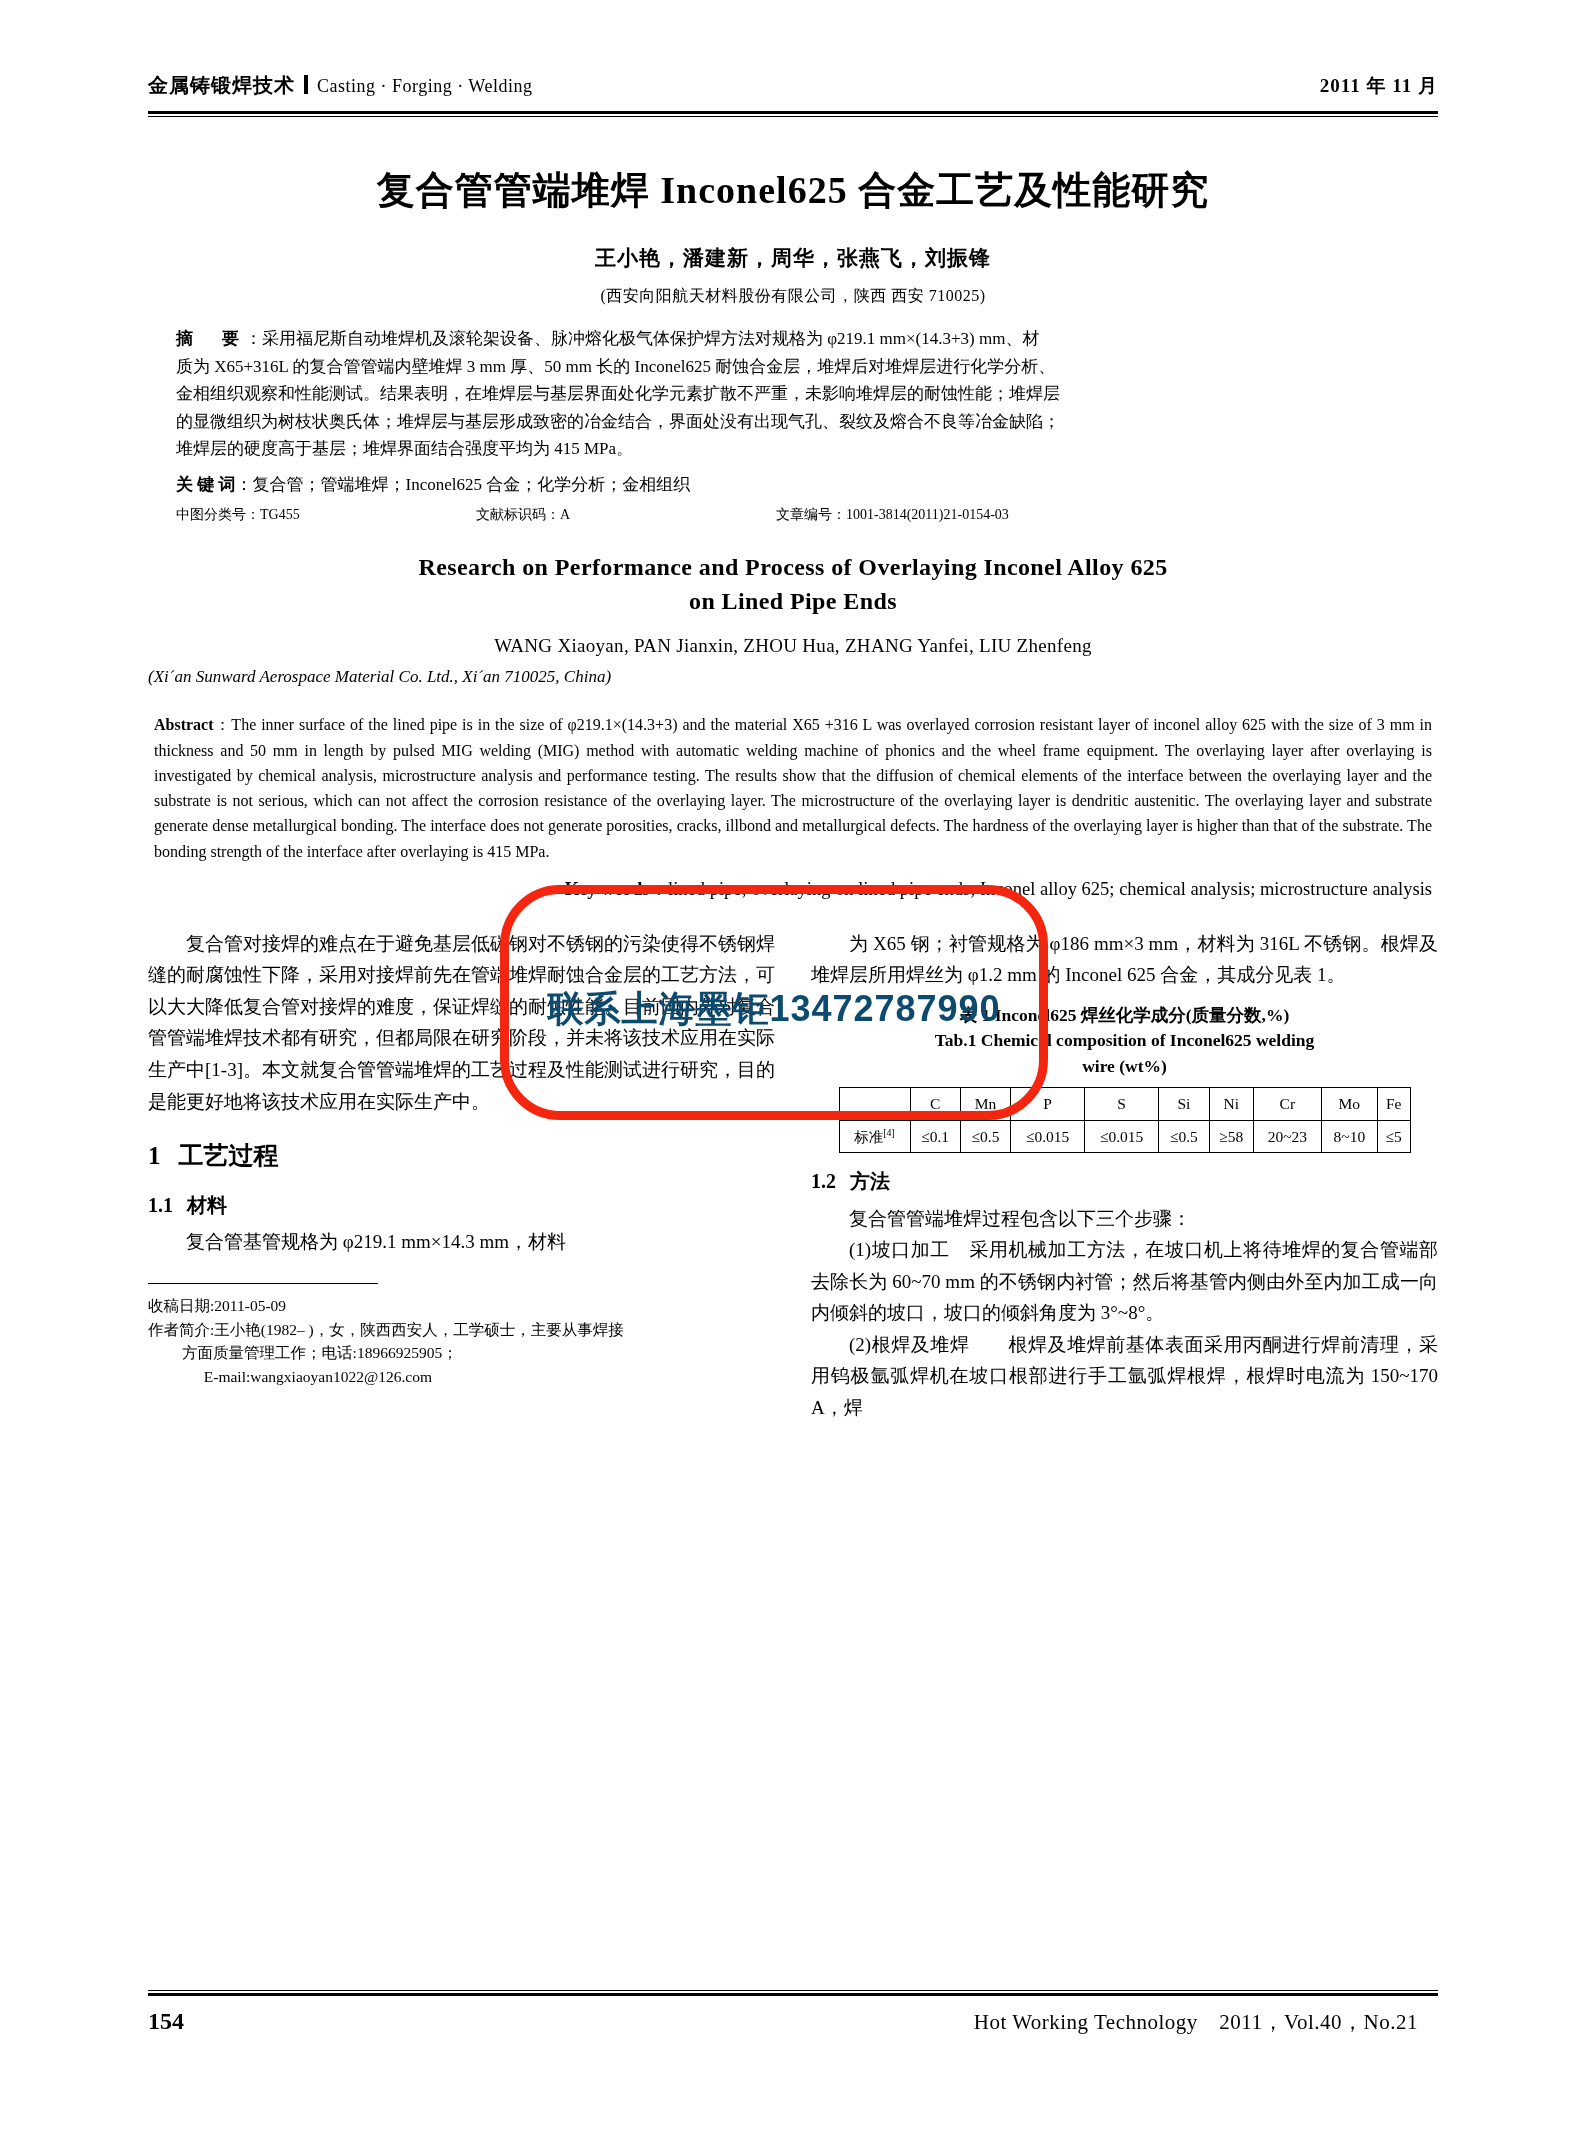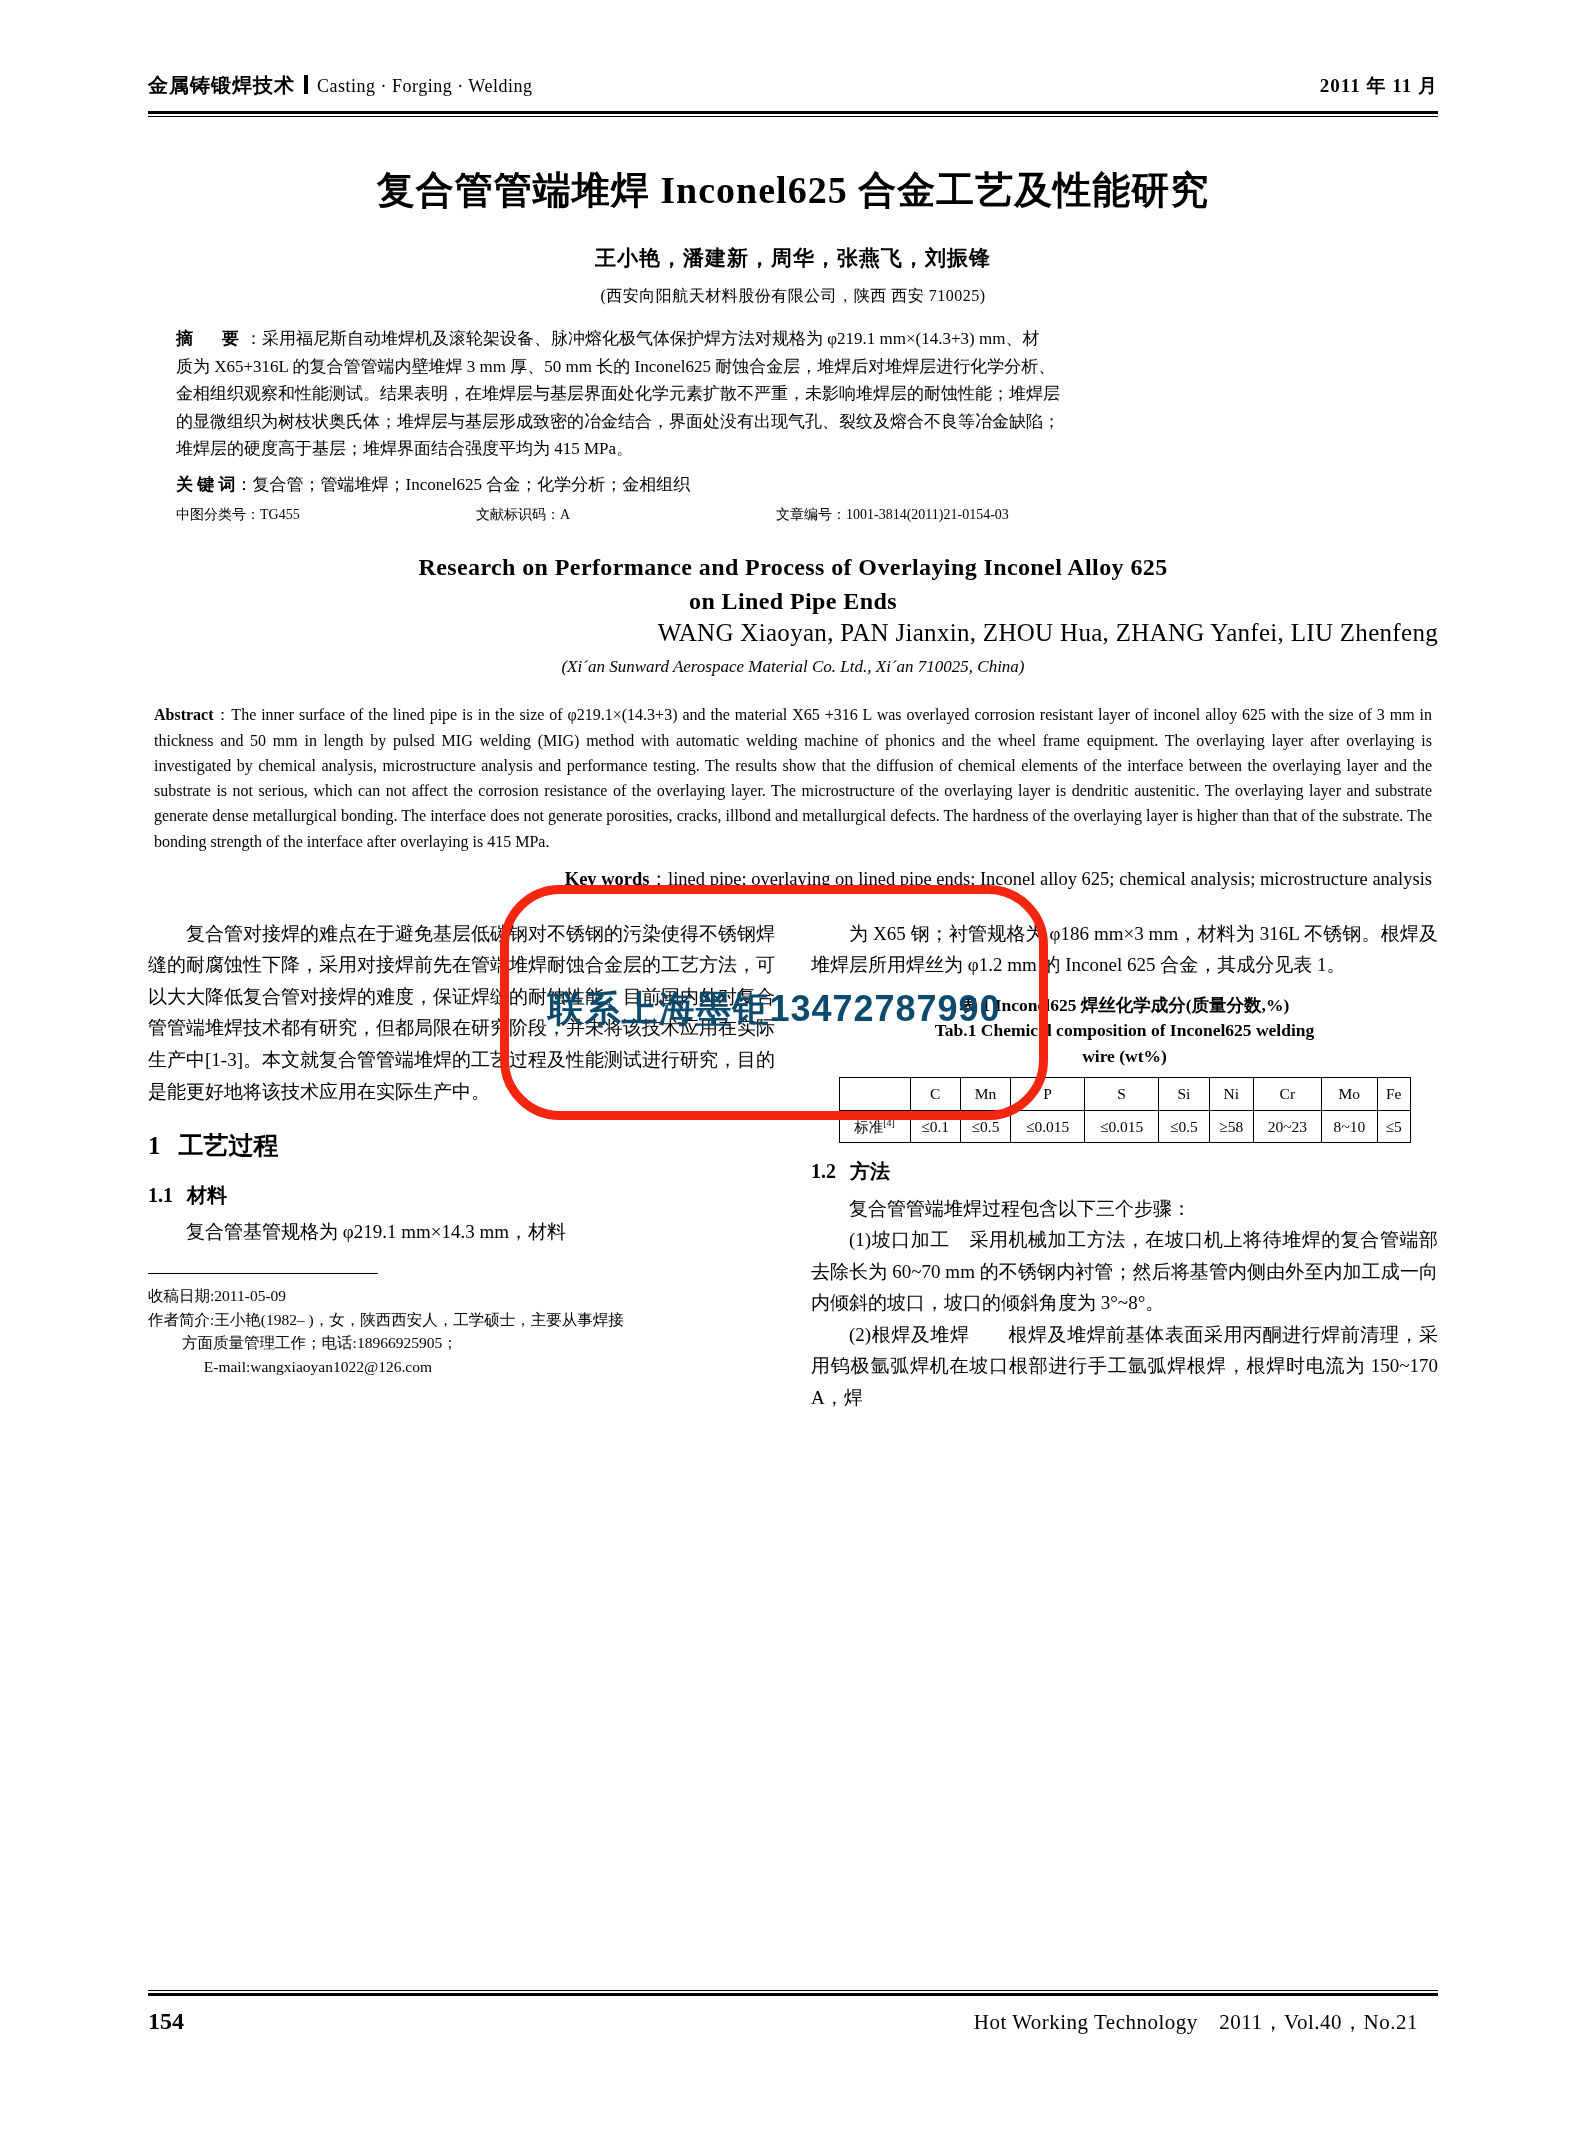"WANG Xiaoyan, PAN Jianxin, ZHOU" .authors-en { font-size: 25px -> 19px; margin-top: none -> 16px; text-align: right -> center }
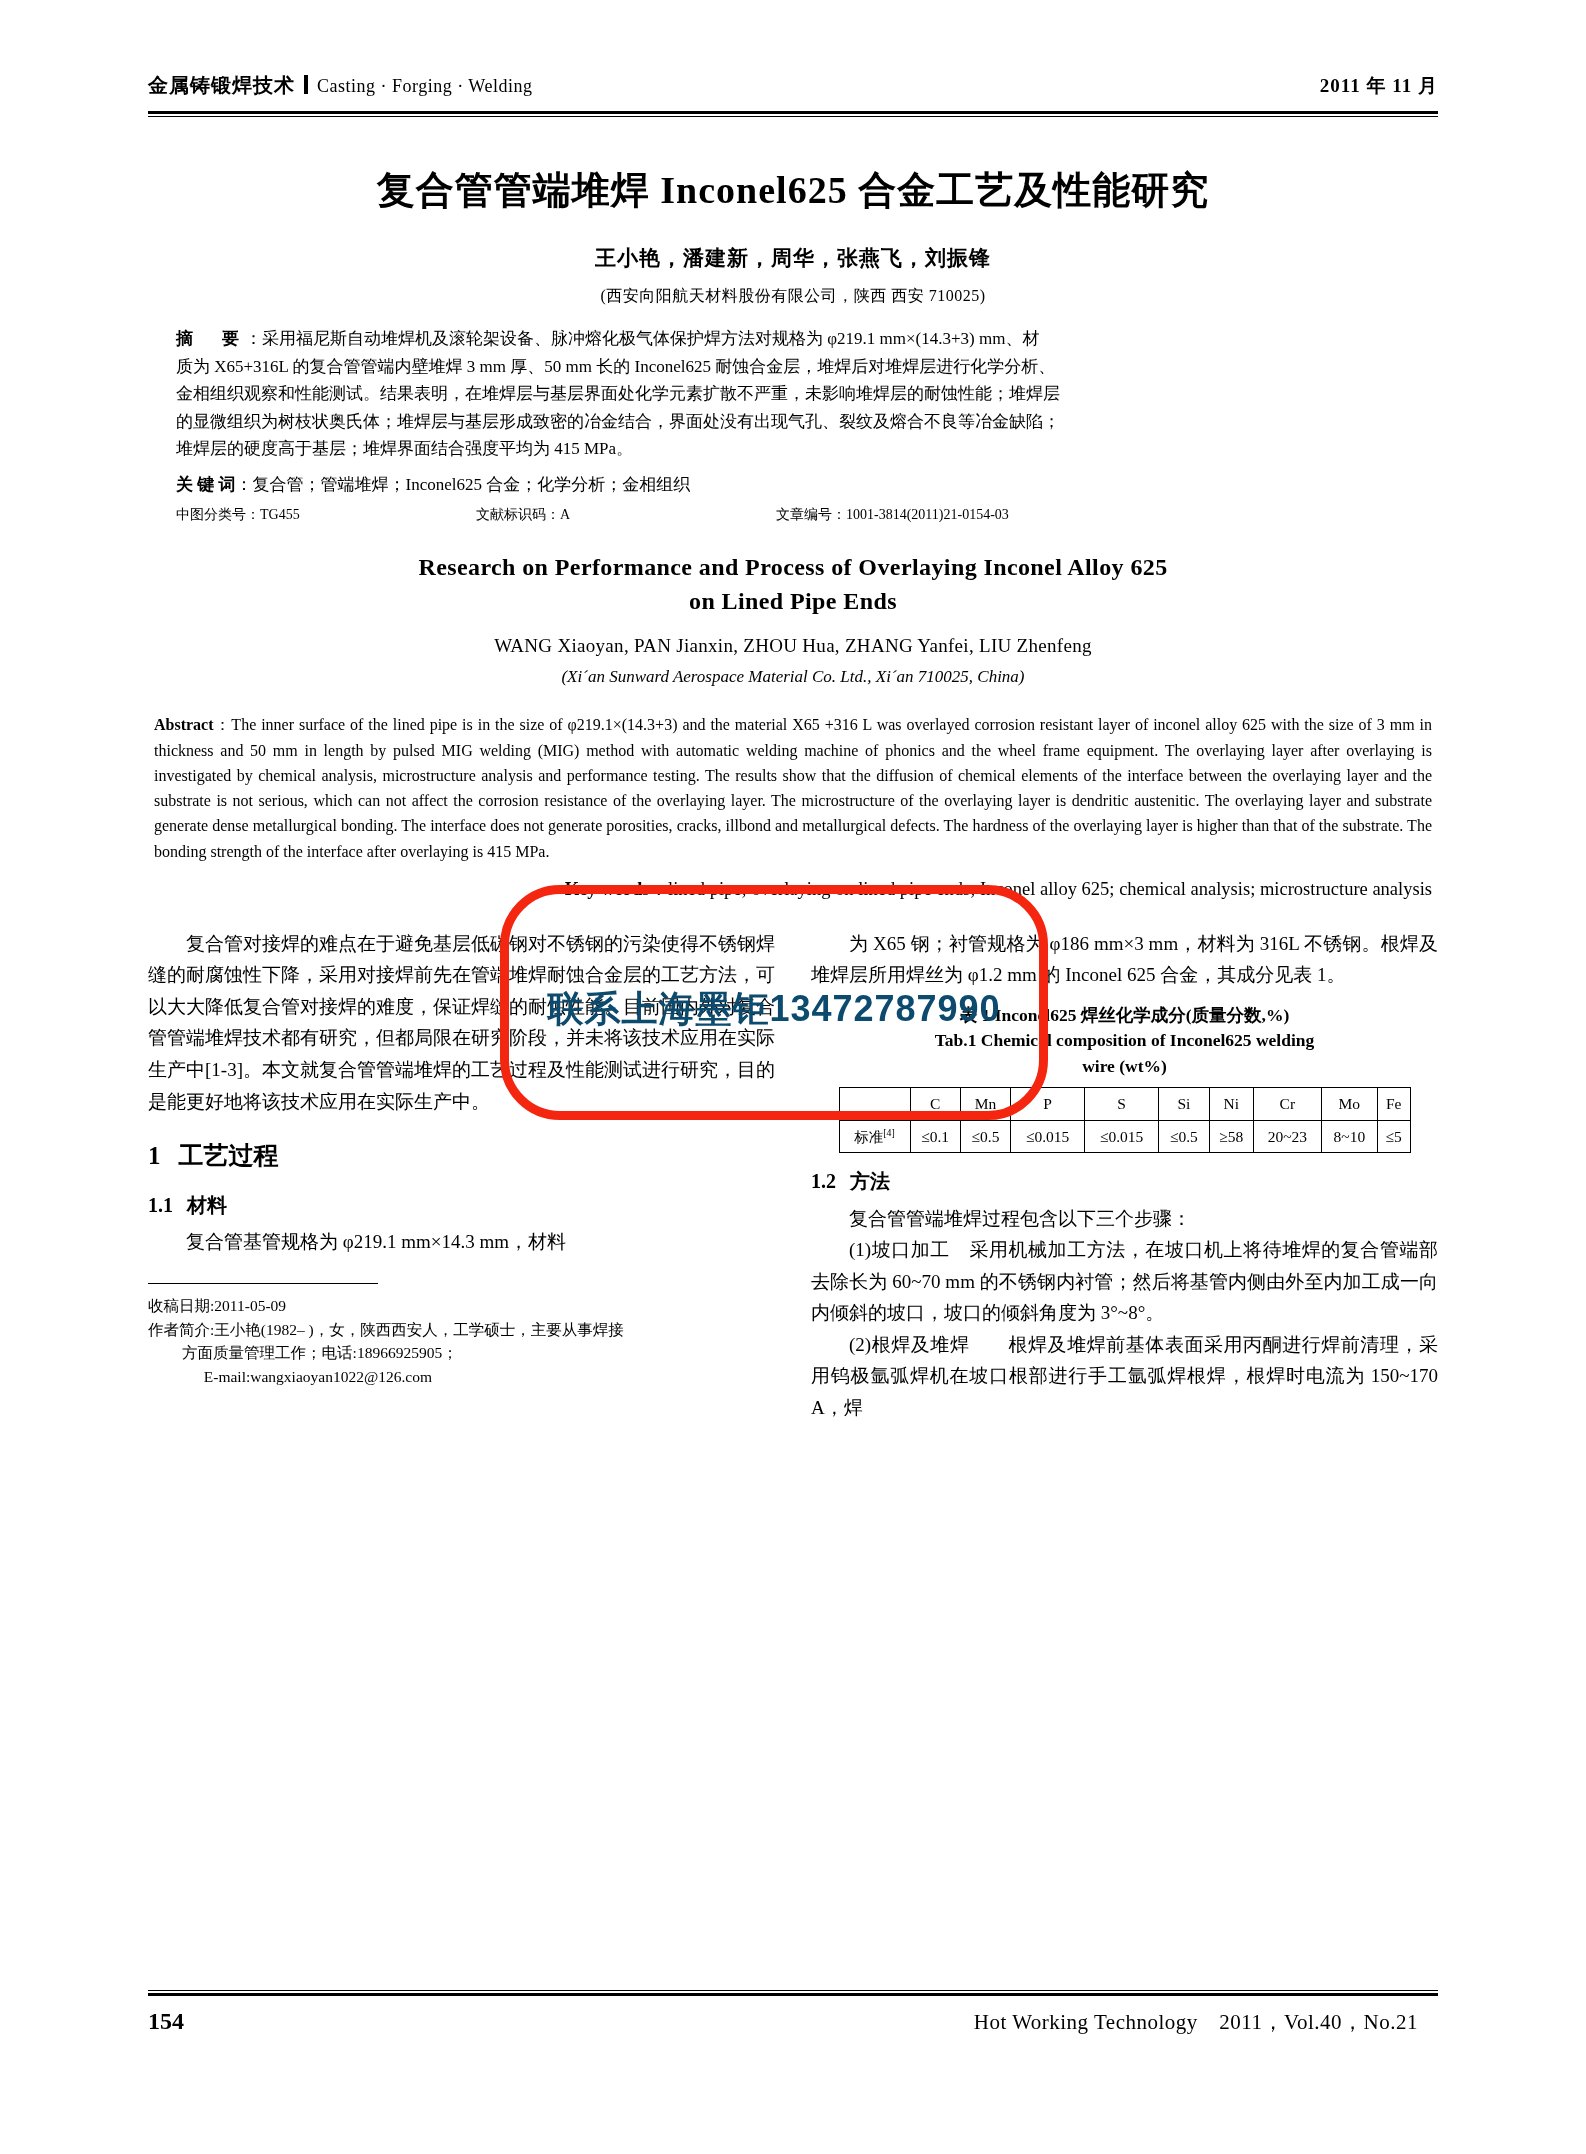"(Xi´an Sunward Aerospace Material Co." .affil-en { text-align: center -> left }
